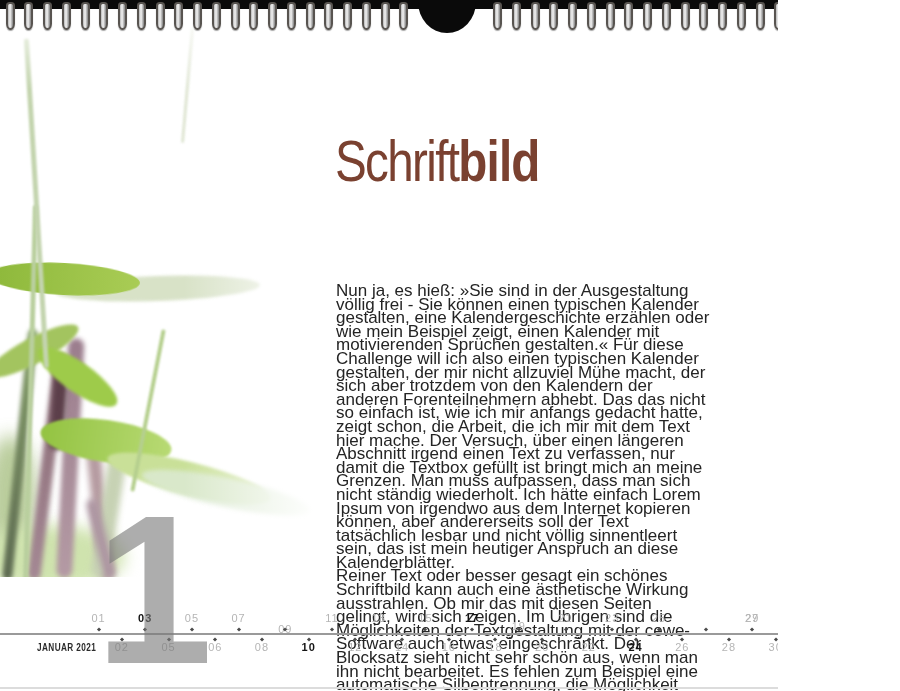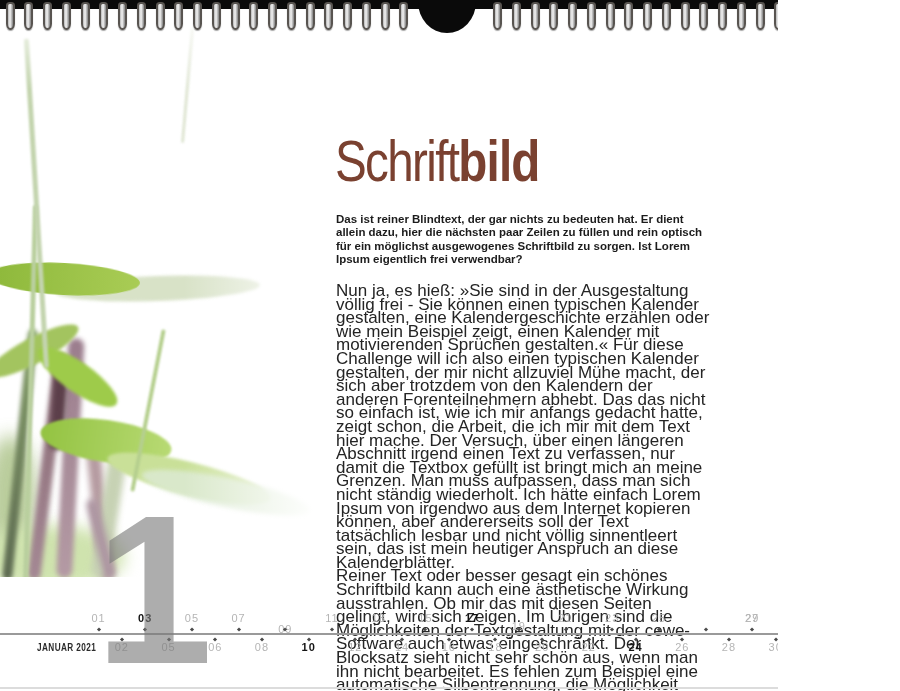"Das ist reiner Blindtext, der" div.intro { html: <div>Das ist reiner Blindtext, der gar nichts zu bedeuten hat. Er dient allein dazu, hier die nächsten paar Zeilen zu füllen und rein optisch für ein möglichst ausgewogenes Schriftbild zu sorgen. Ist Lorem Ipsum eigentlich frei verwendbar?</div> -> none }
